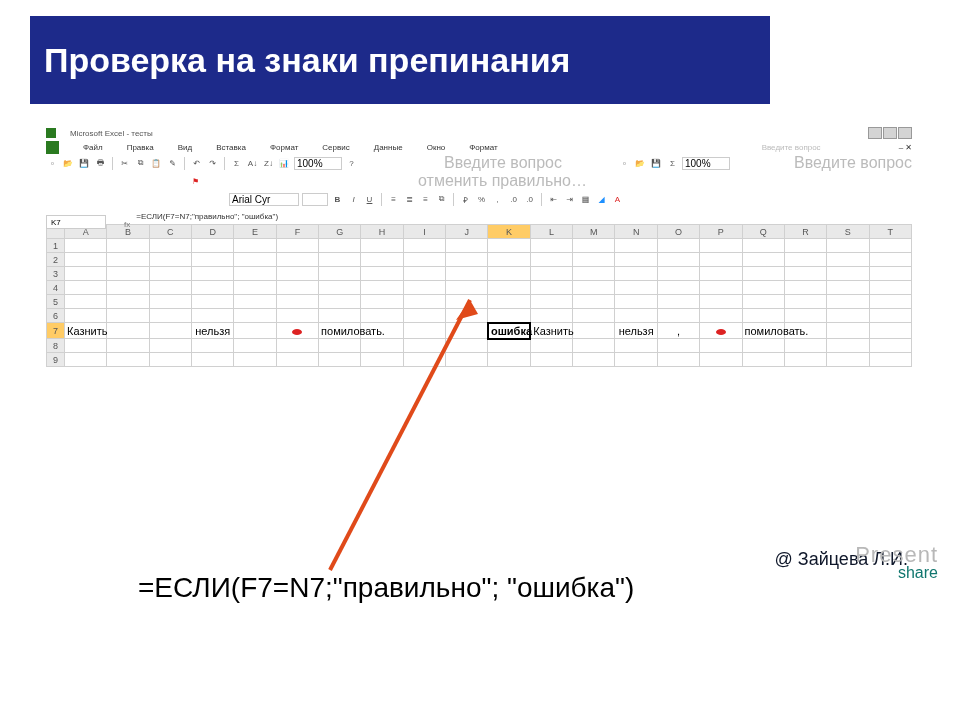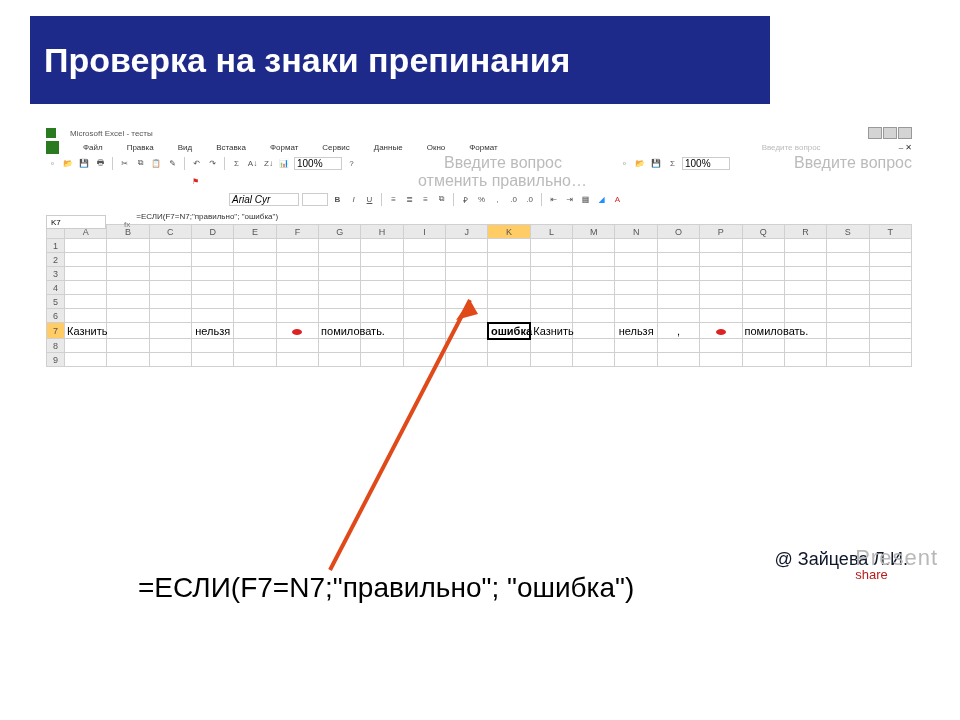"Arial Cyr" span.tb-drop { font-style: italic -> none }
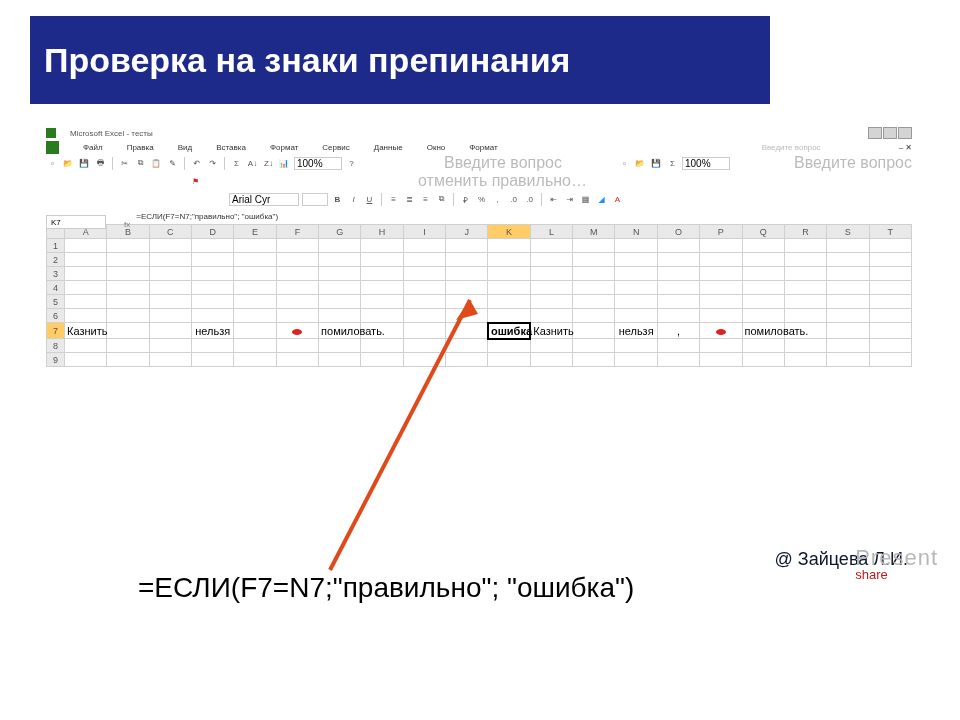"share" .watermark .small { color: #b91c1c -> #0f766e; font-size: 13px -> 16px; text-align: left -> right }
